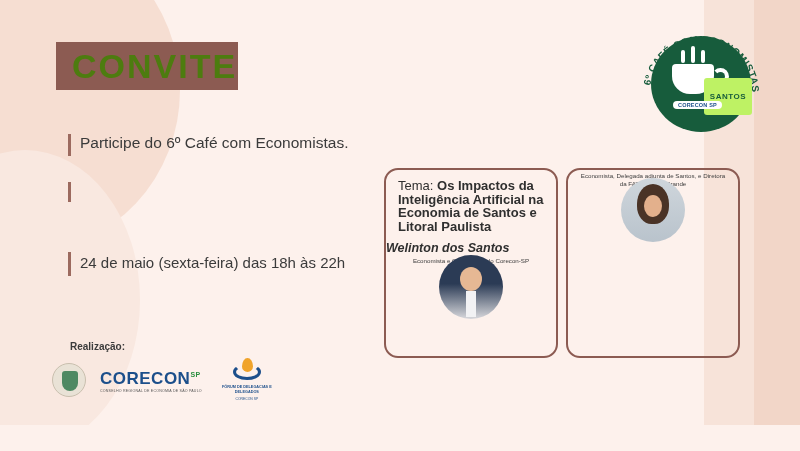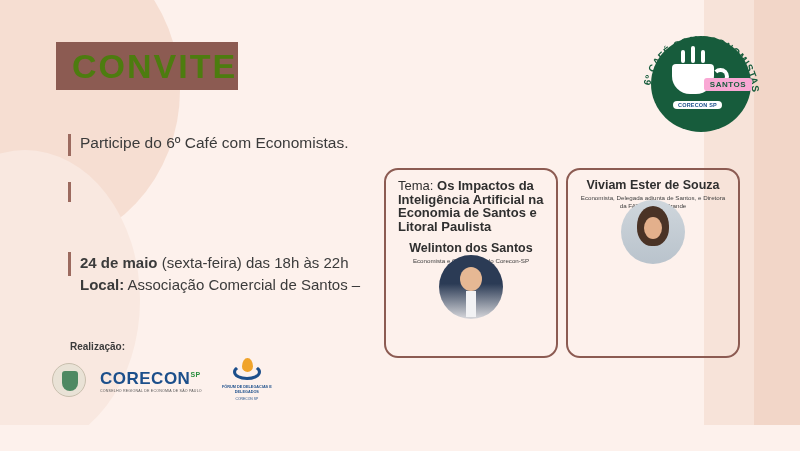"SANTOS" .santos-badge { background: #f9a8d4 -> #bef264; padding: 2px 6px -> 14px 6px }
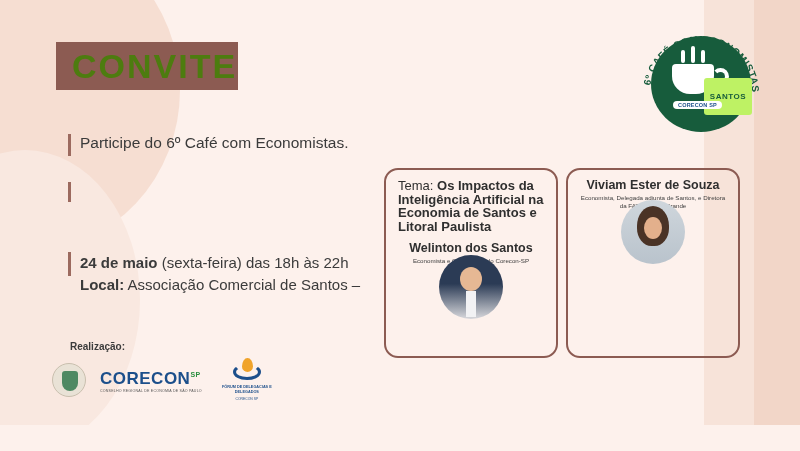"Viviam Ester de Souza" div.card-name { html: <div>Viviam Ester de Souza</div> -> none }
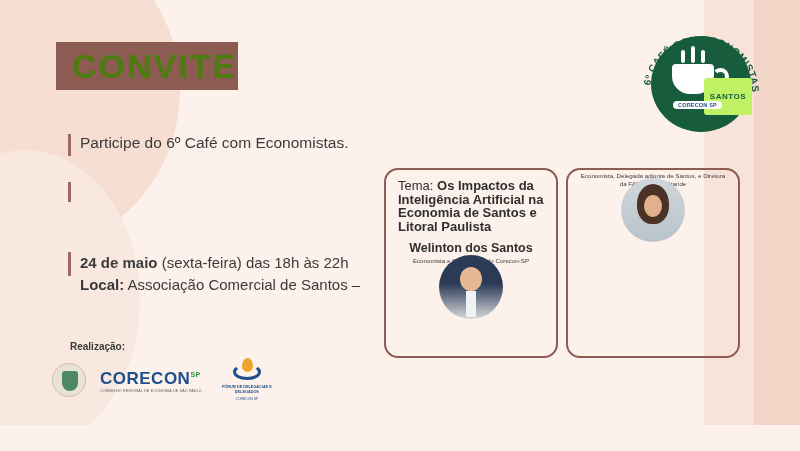"Welinton dos Santos" .card-name { font-style: none -> italic; text-align: center -> left }
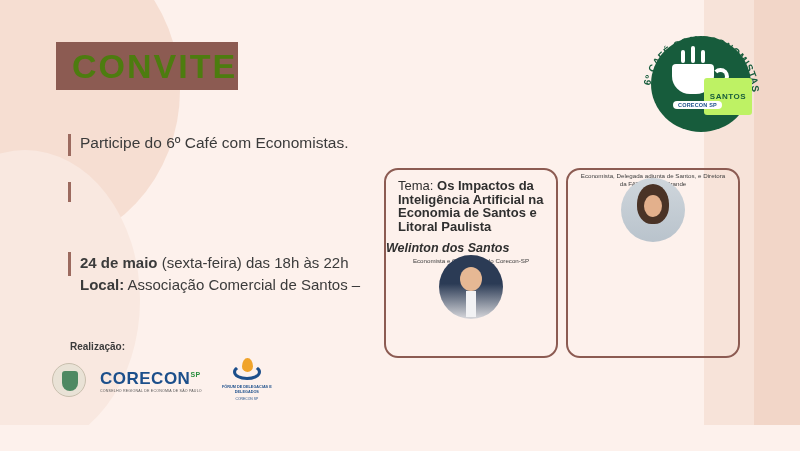"24 de maio" .datablock .strong { font-weight: bold -> normal }
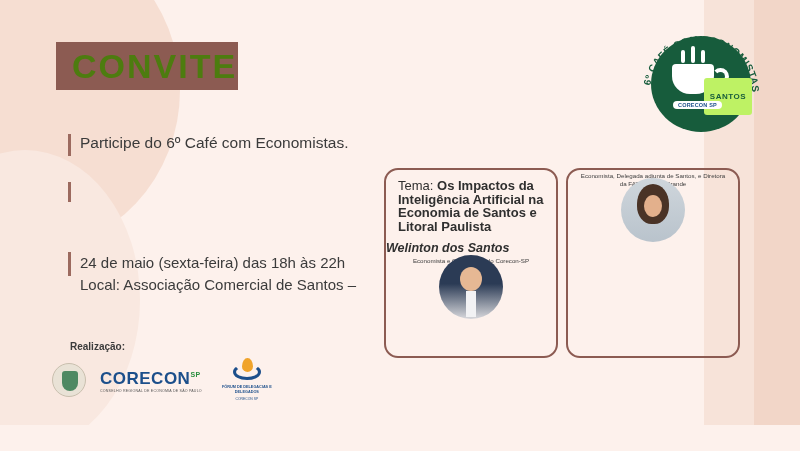"Local: Associação Comercial de Santos" div { html: <div><span>Local:</span><span> Associação Comercial de Santos –</span></div> -> none }
